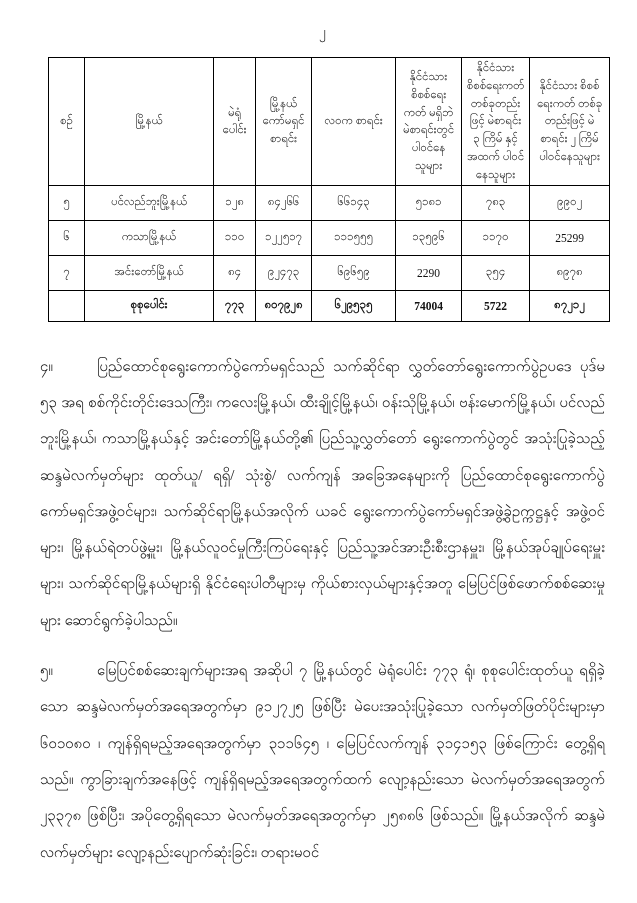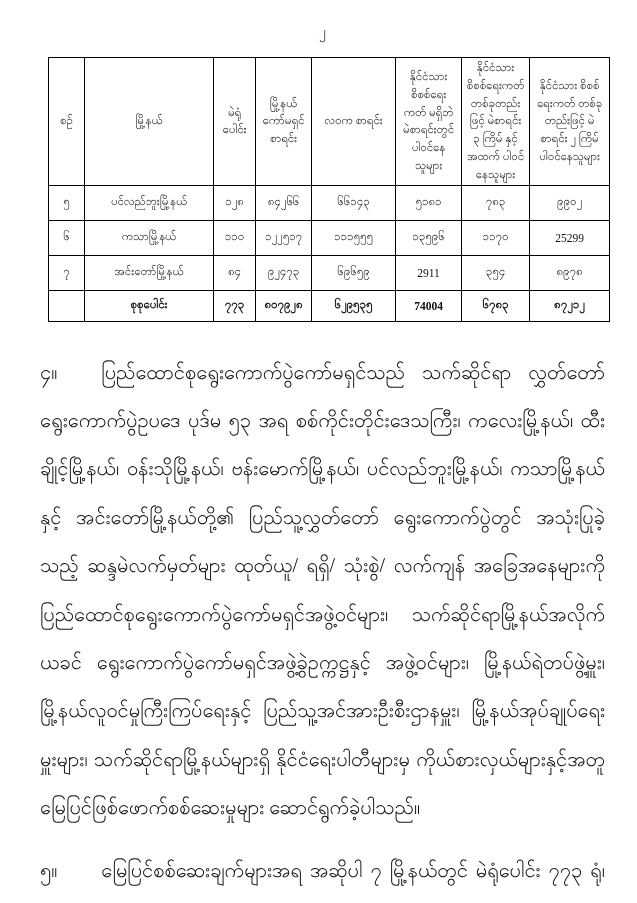"2911" td.num { text: 2911 -> 2290 }
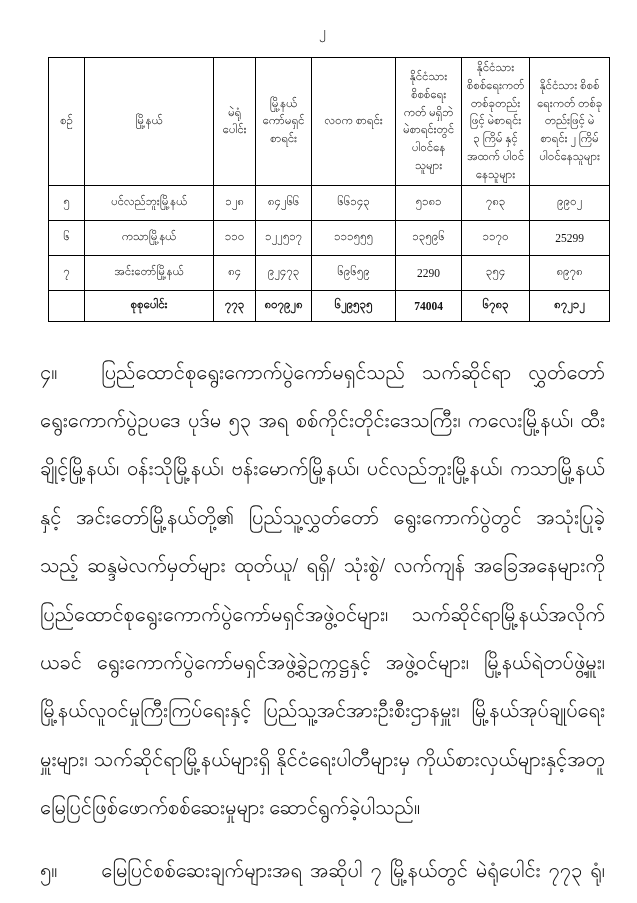"၆၇၈၃" td.num { text: ၆၇၈၃ -> 5722 }
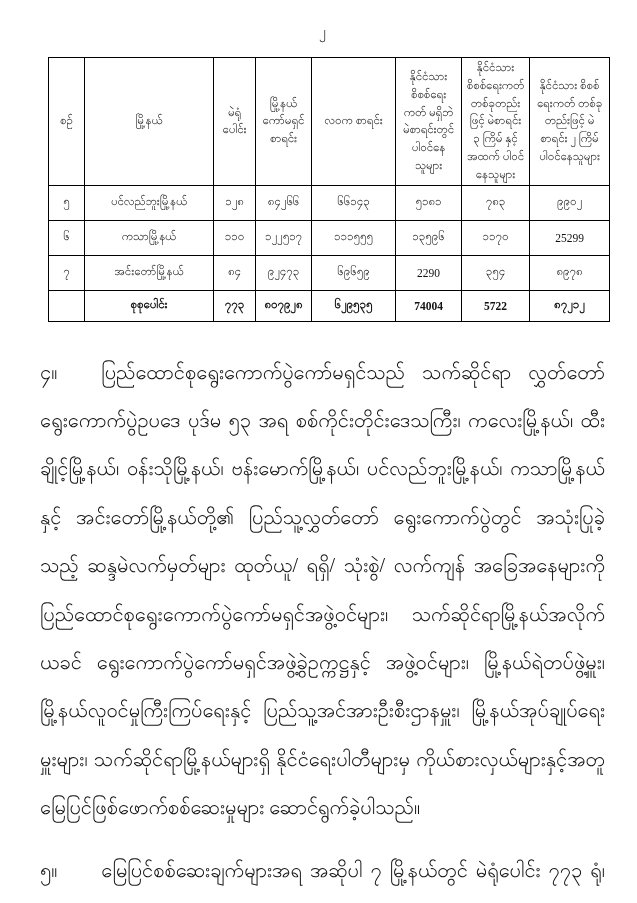"၄။ ပြည်ထောင်စုရွေးကောက်ပွဲကော်မရှင်သည်" .para { font-size: 20px -> 15px }
